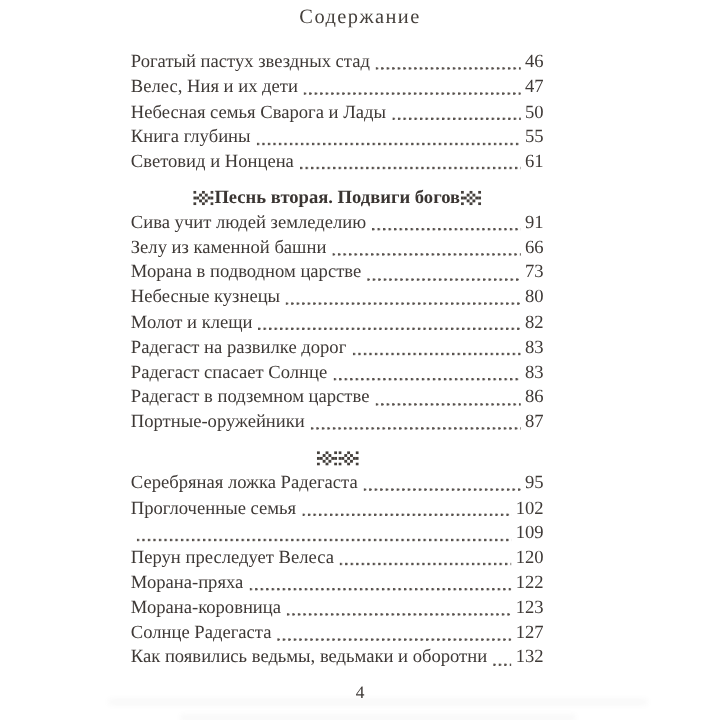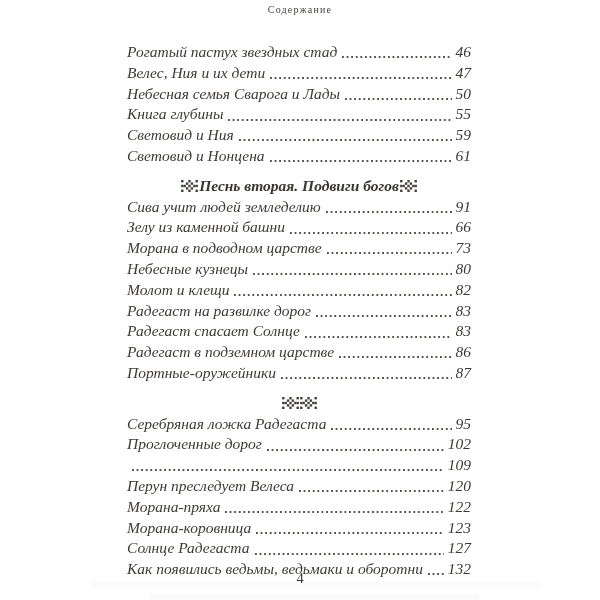"Содержание" .title { font-size: 10px -> 17px }
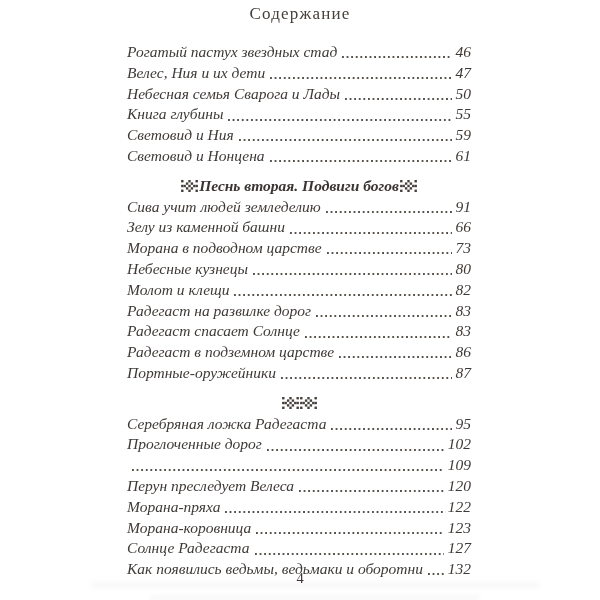"Рогатый пастух звездных стад" .toc { font-style: italic -> none; left: 127px -> 109px }
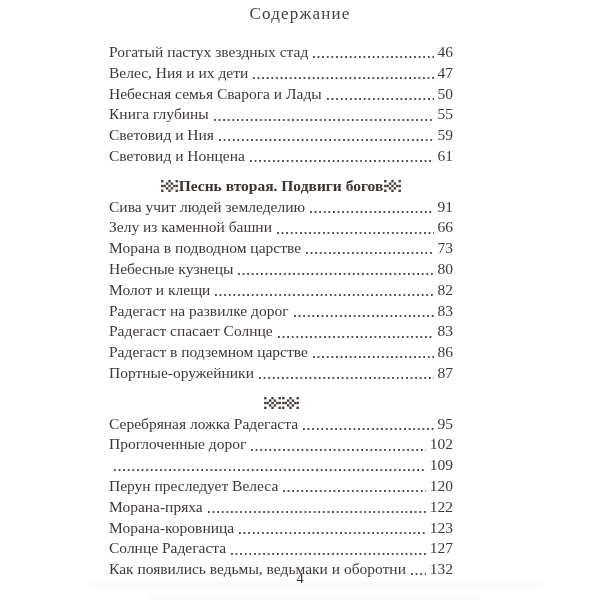"Световид и Ния" div.row { html: <div> <span>Световид и Ния</span> <span></span> <span>59</span> </div> -> none }
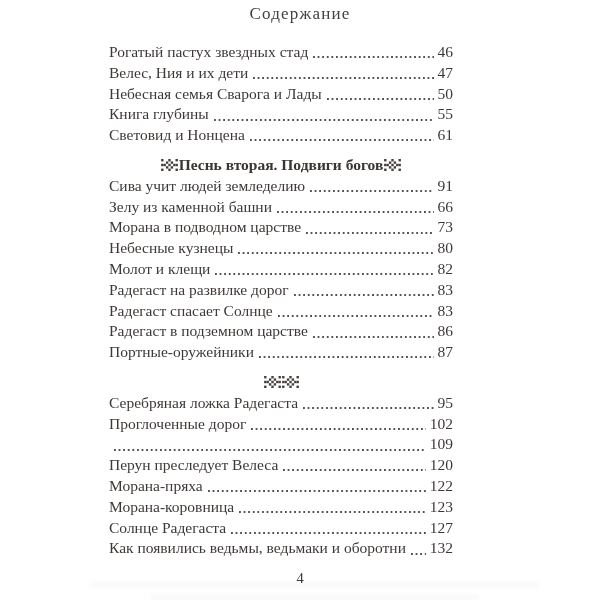"Проглоченные дорог" span.t { text: дорог -> семья }
